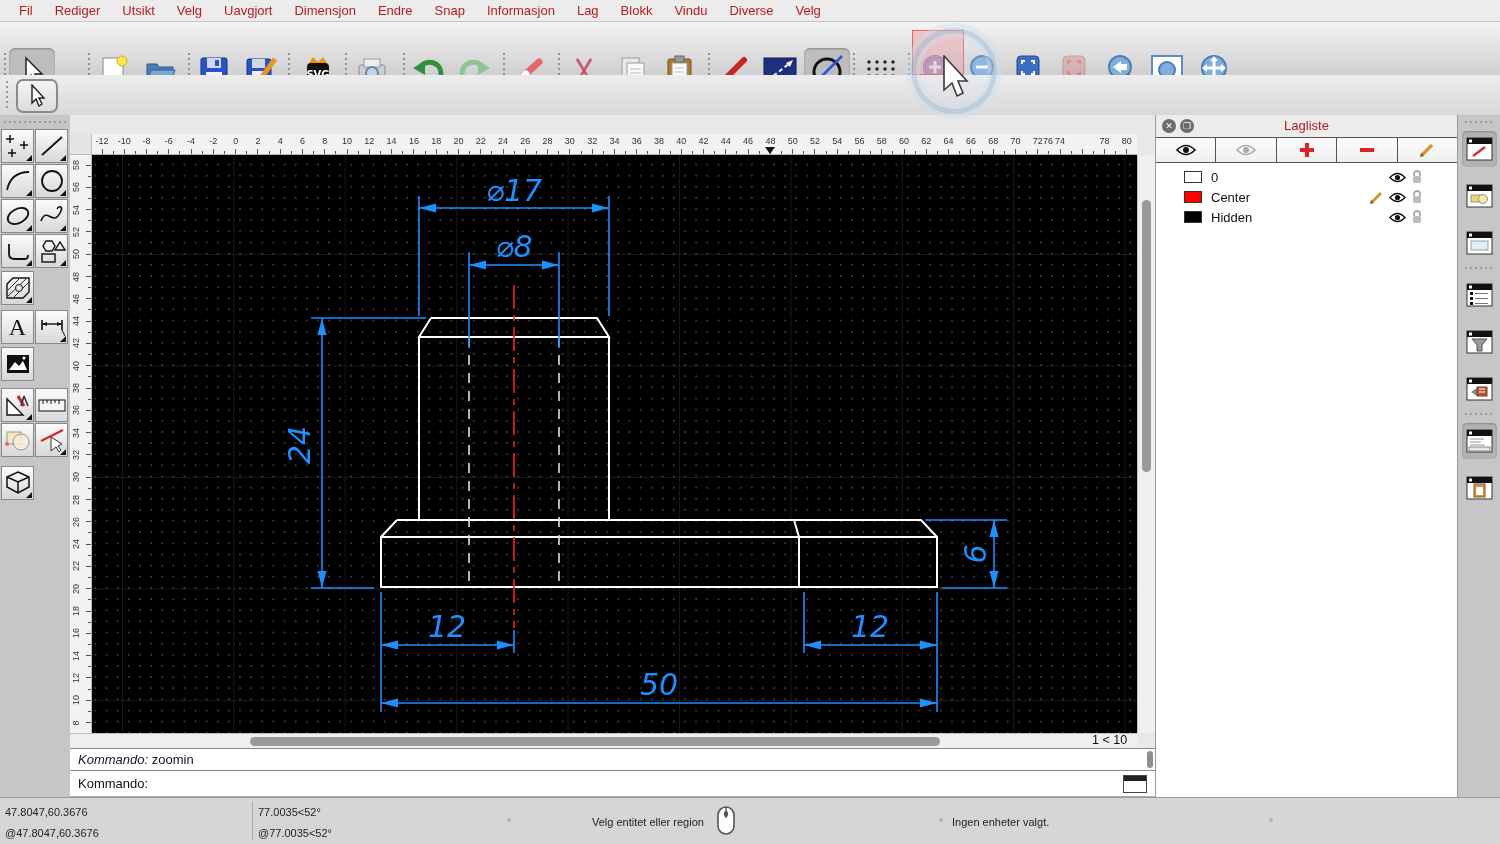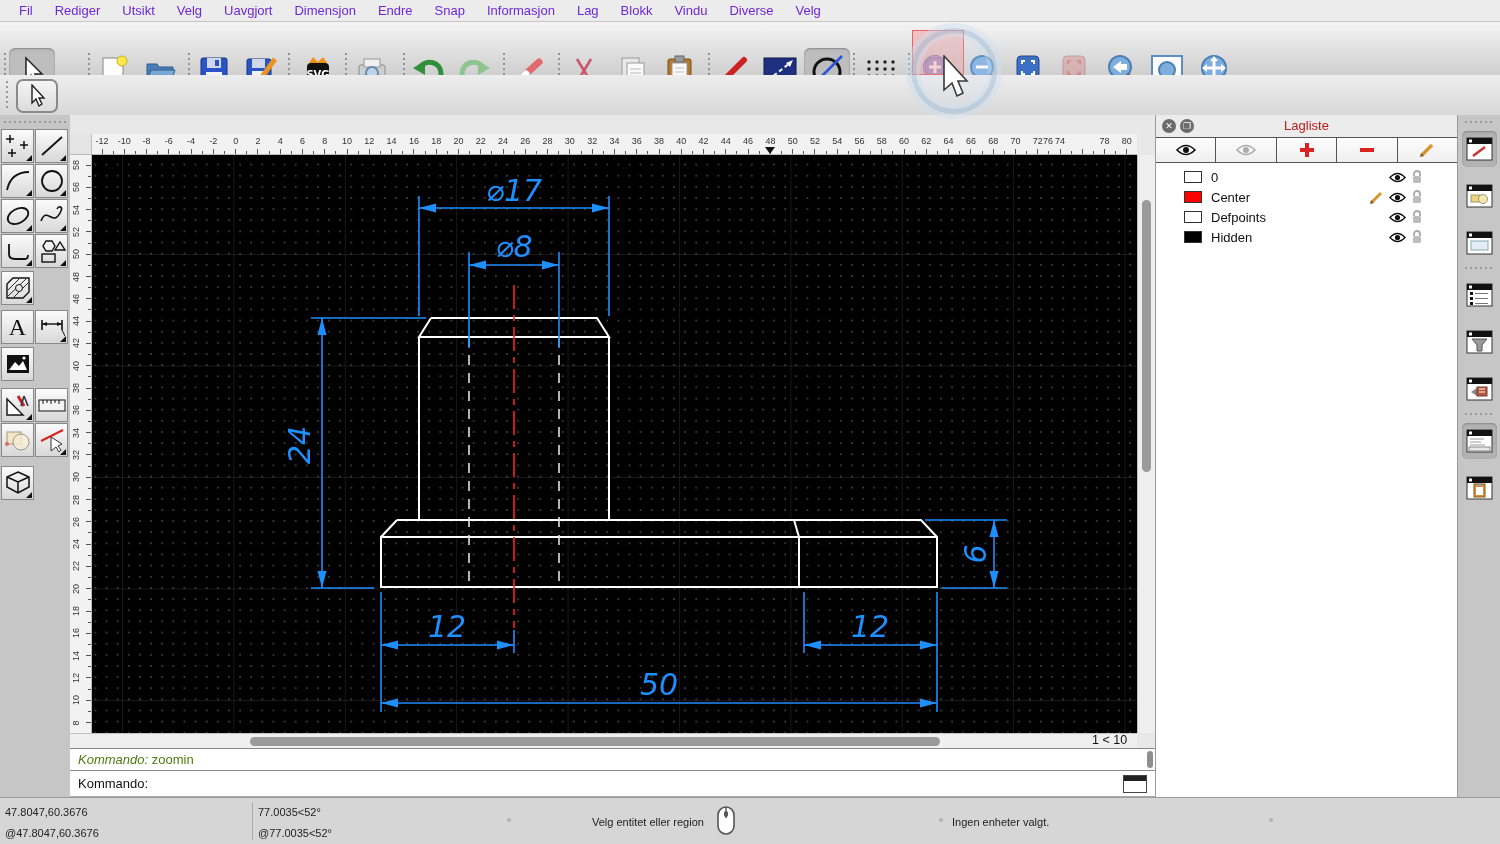"Fil" .menu-item { color: #6d28d9 -> #b91c1c }
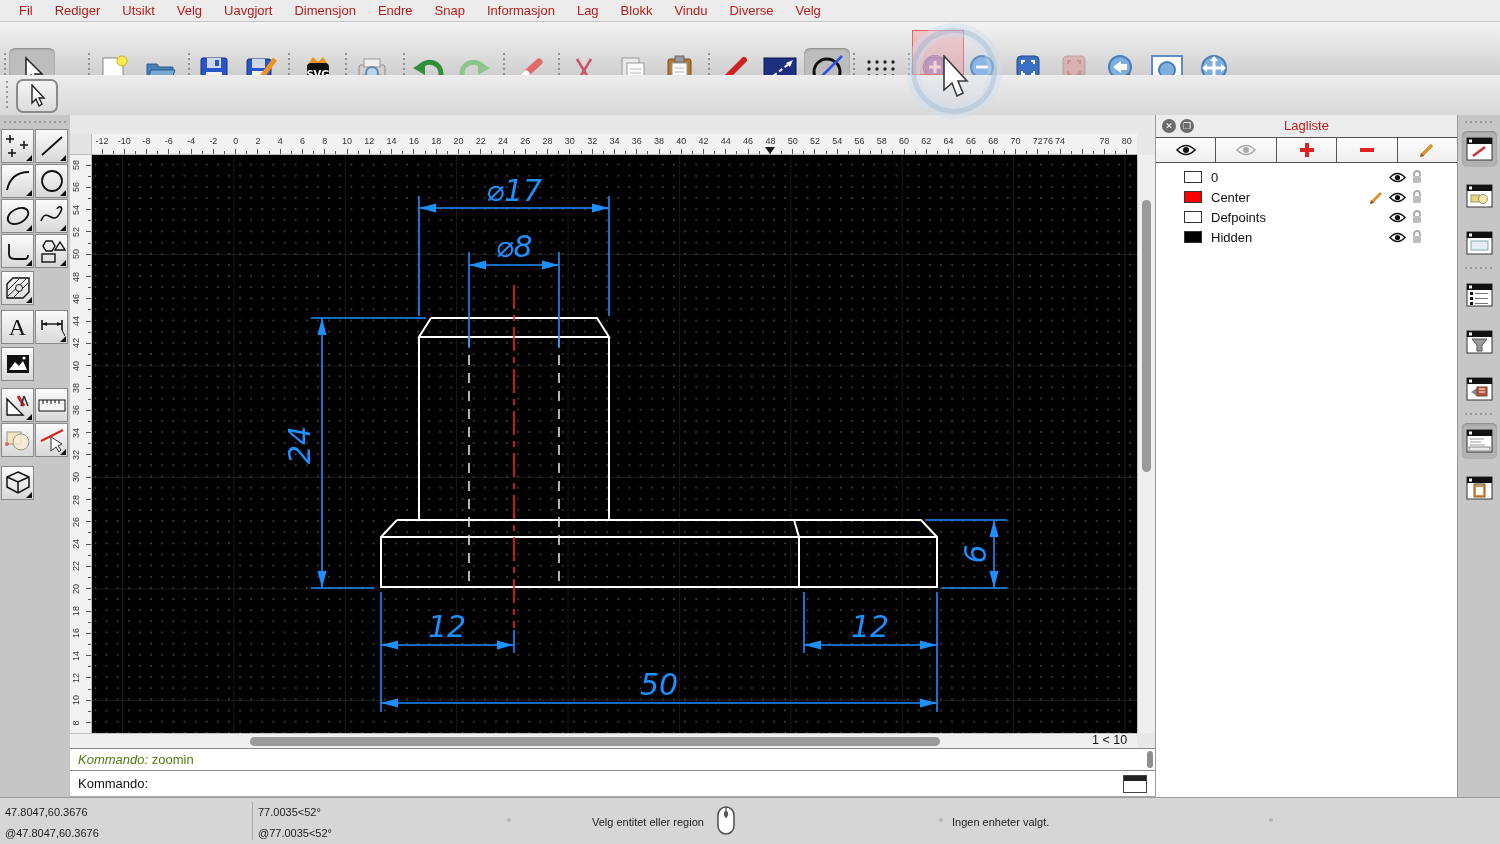"Defpoints" div.layer-row { html: <div> <div></div> <div>Defpoints</div> <div> <svg> <path></path> <circle></circle> </svg> <svg> <path></path> <rect></rect> </svg> </div> </div> -> none }
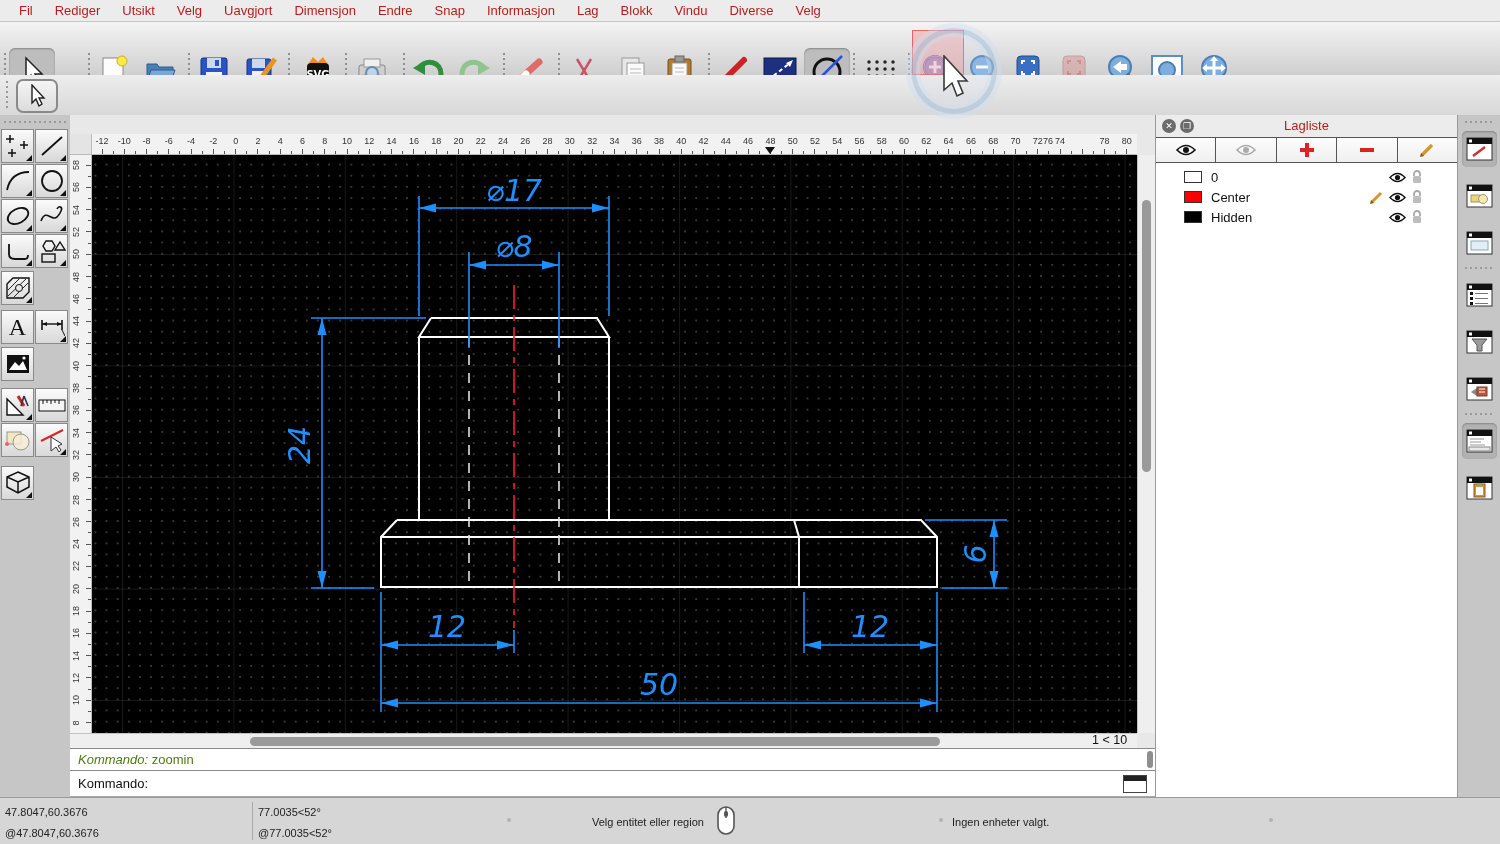"Kommando: zoomin" #console-hist .txt { color: #4d7c0f -> #0f172a }
